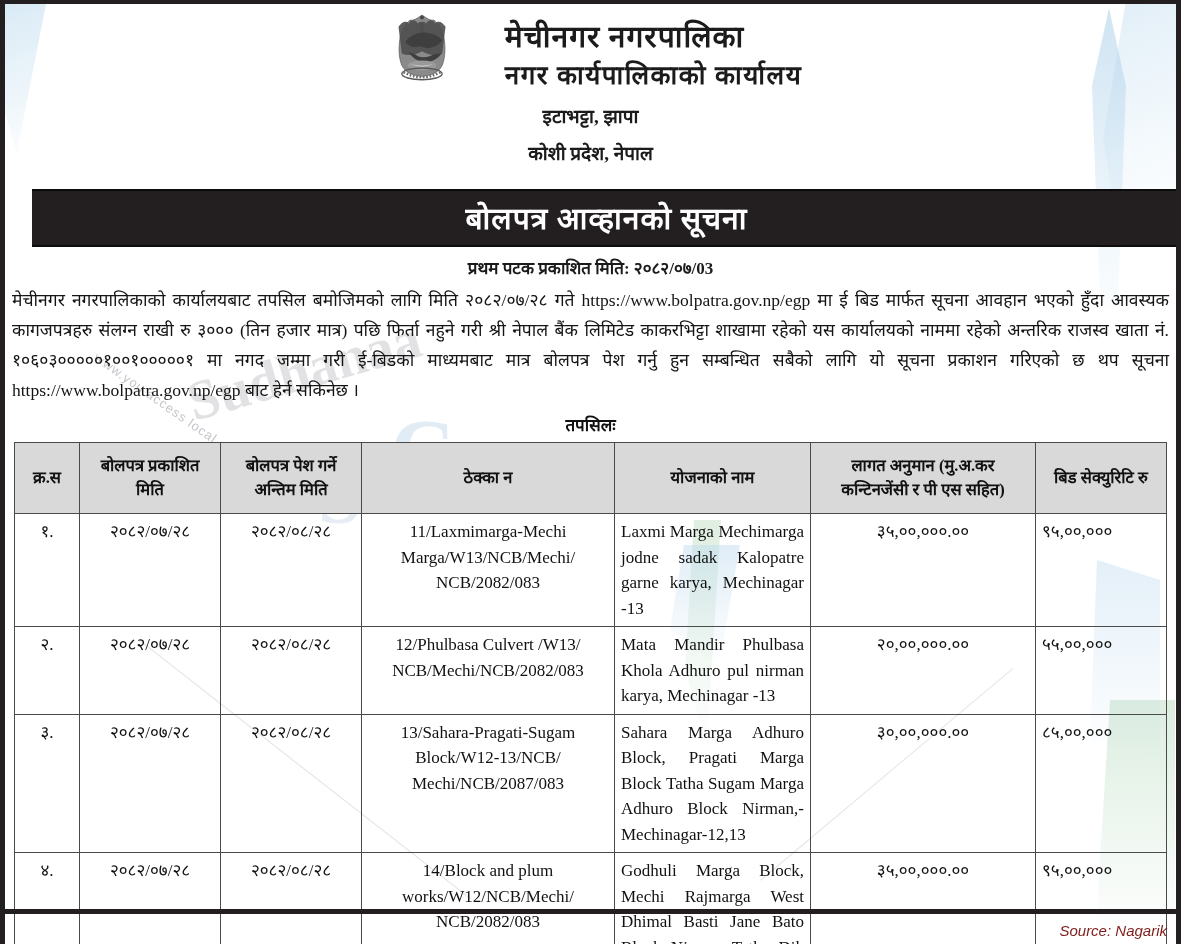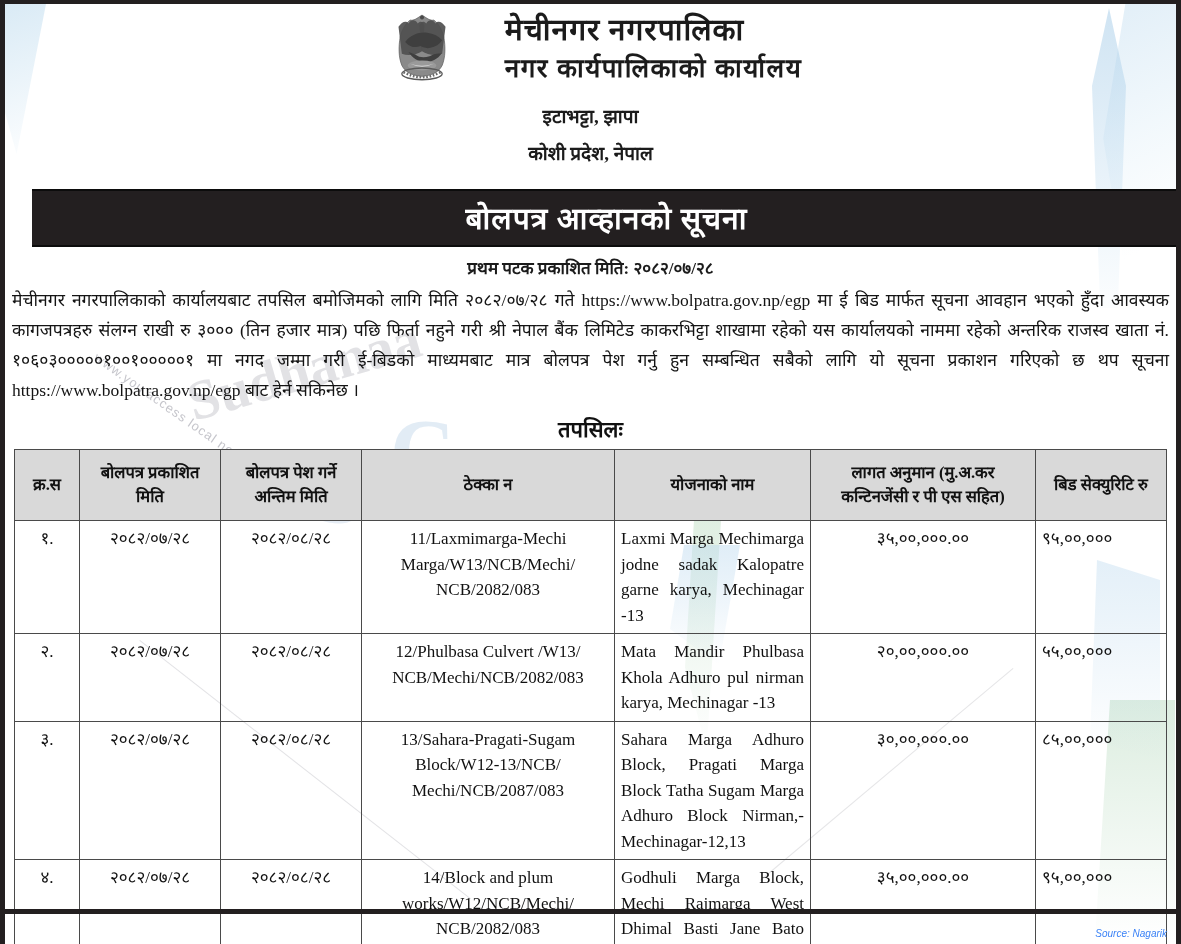"मेचीनगर नगरपालिका" .header-top { align-items: flex-start -> flex-end }
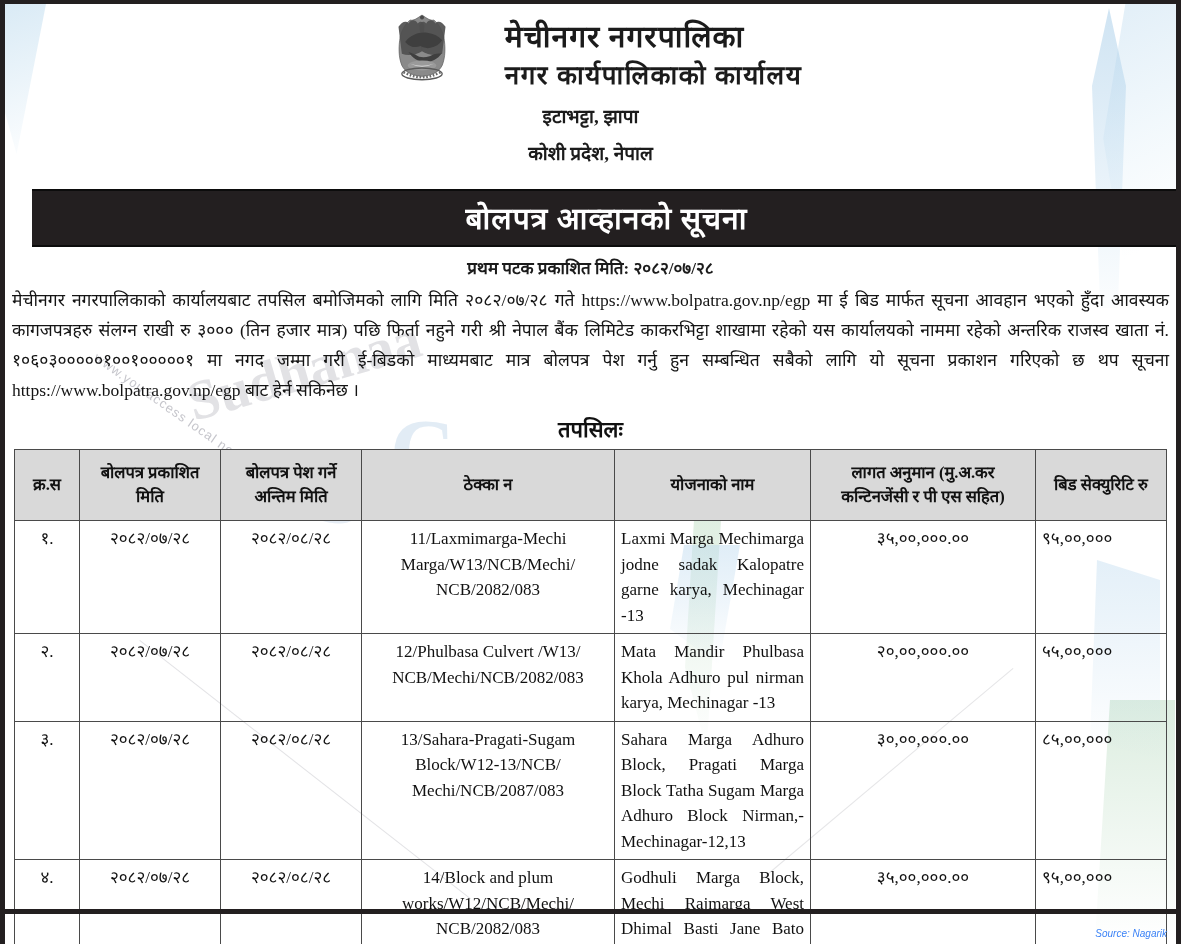"प्रथम पटक प्रकाशित मिति: २०८२/०७/२८" div.pub-date { text: २०८२/०७/२८ -> २०८२/०७/03 }
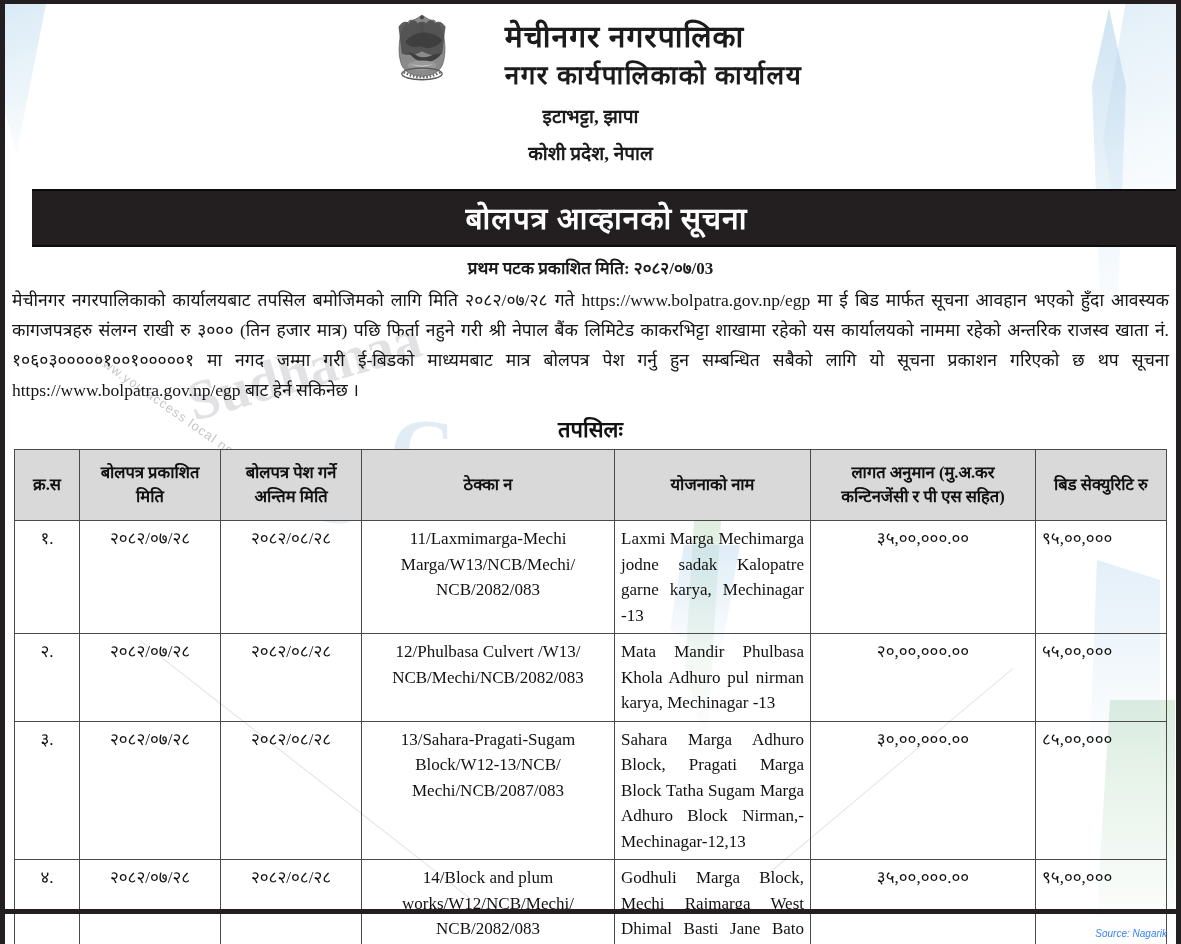"तपसिलः" .tapsil { font-size: 22px -> 17px }
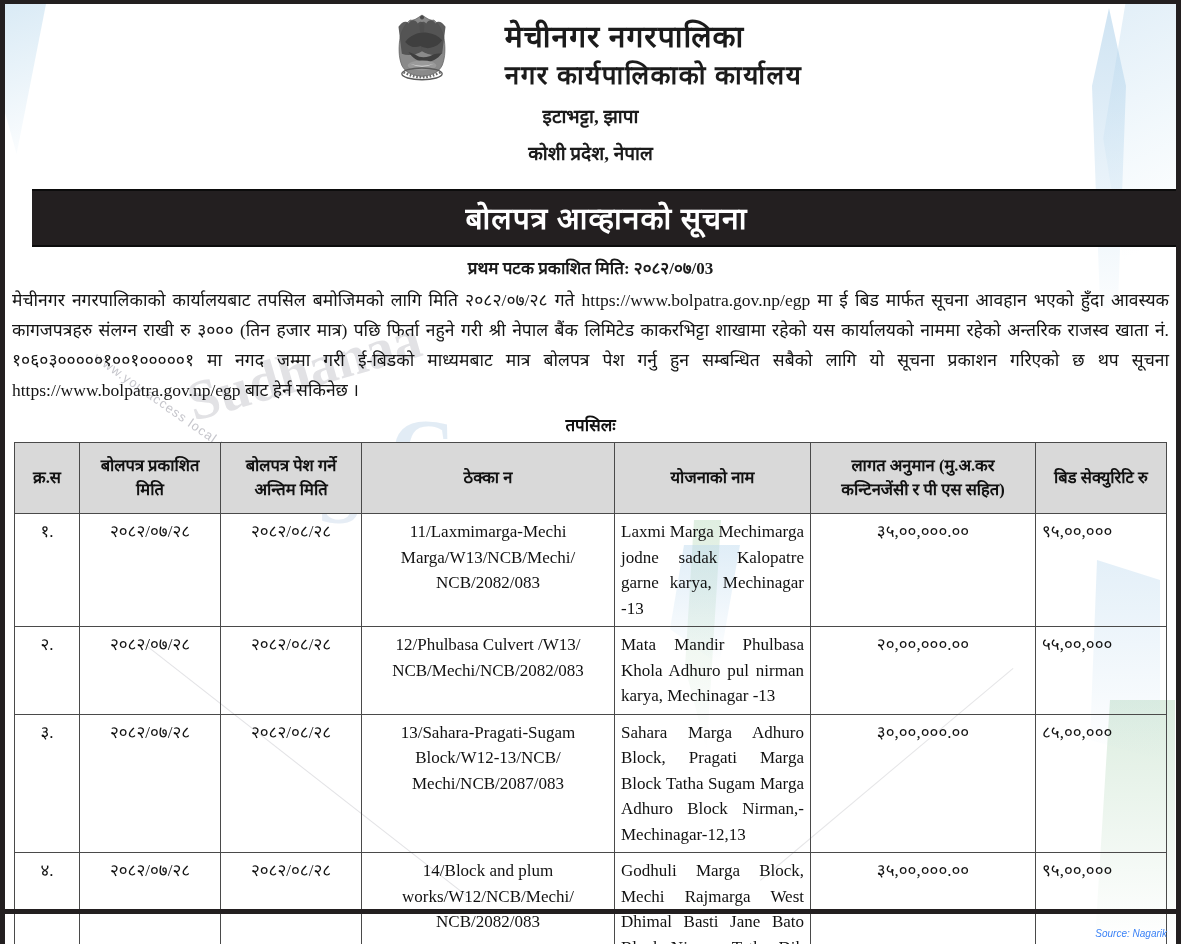"Source: Nagarik" .source { color: #3b82f6 -> #7f1d1d; font-size: 10px -> 15px }
